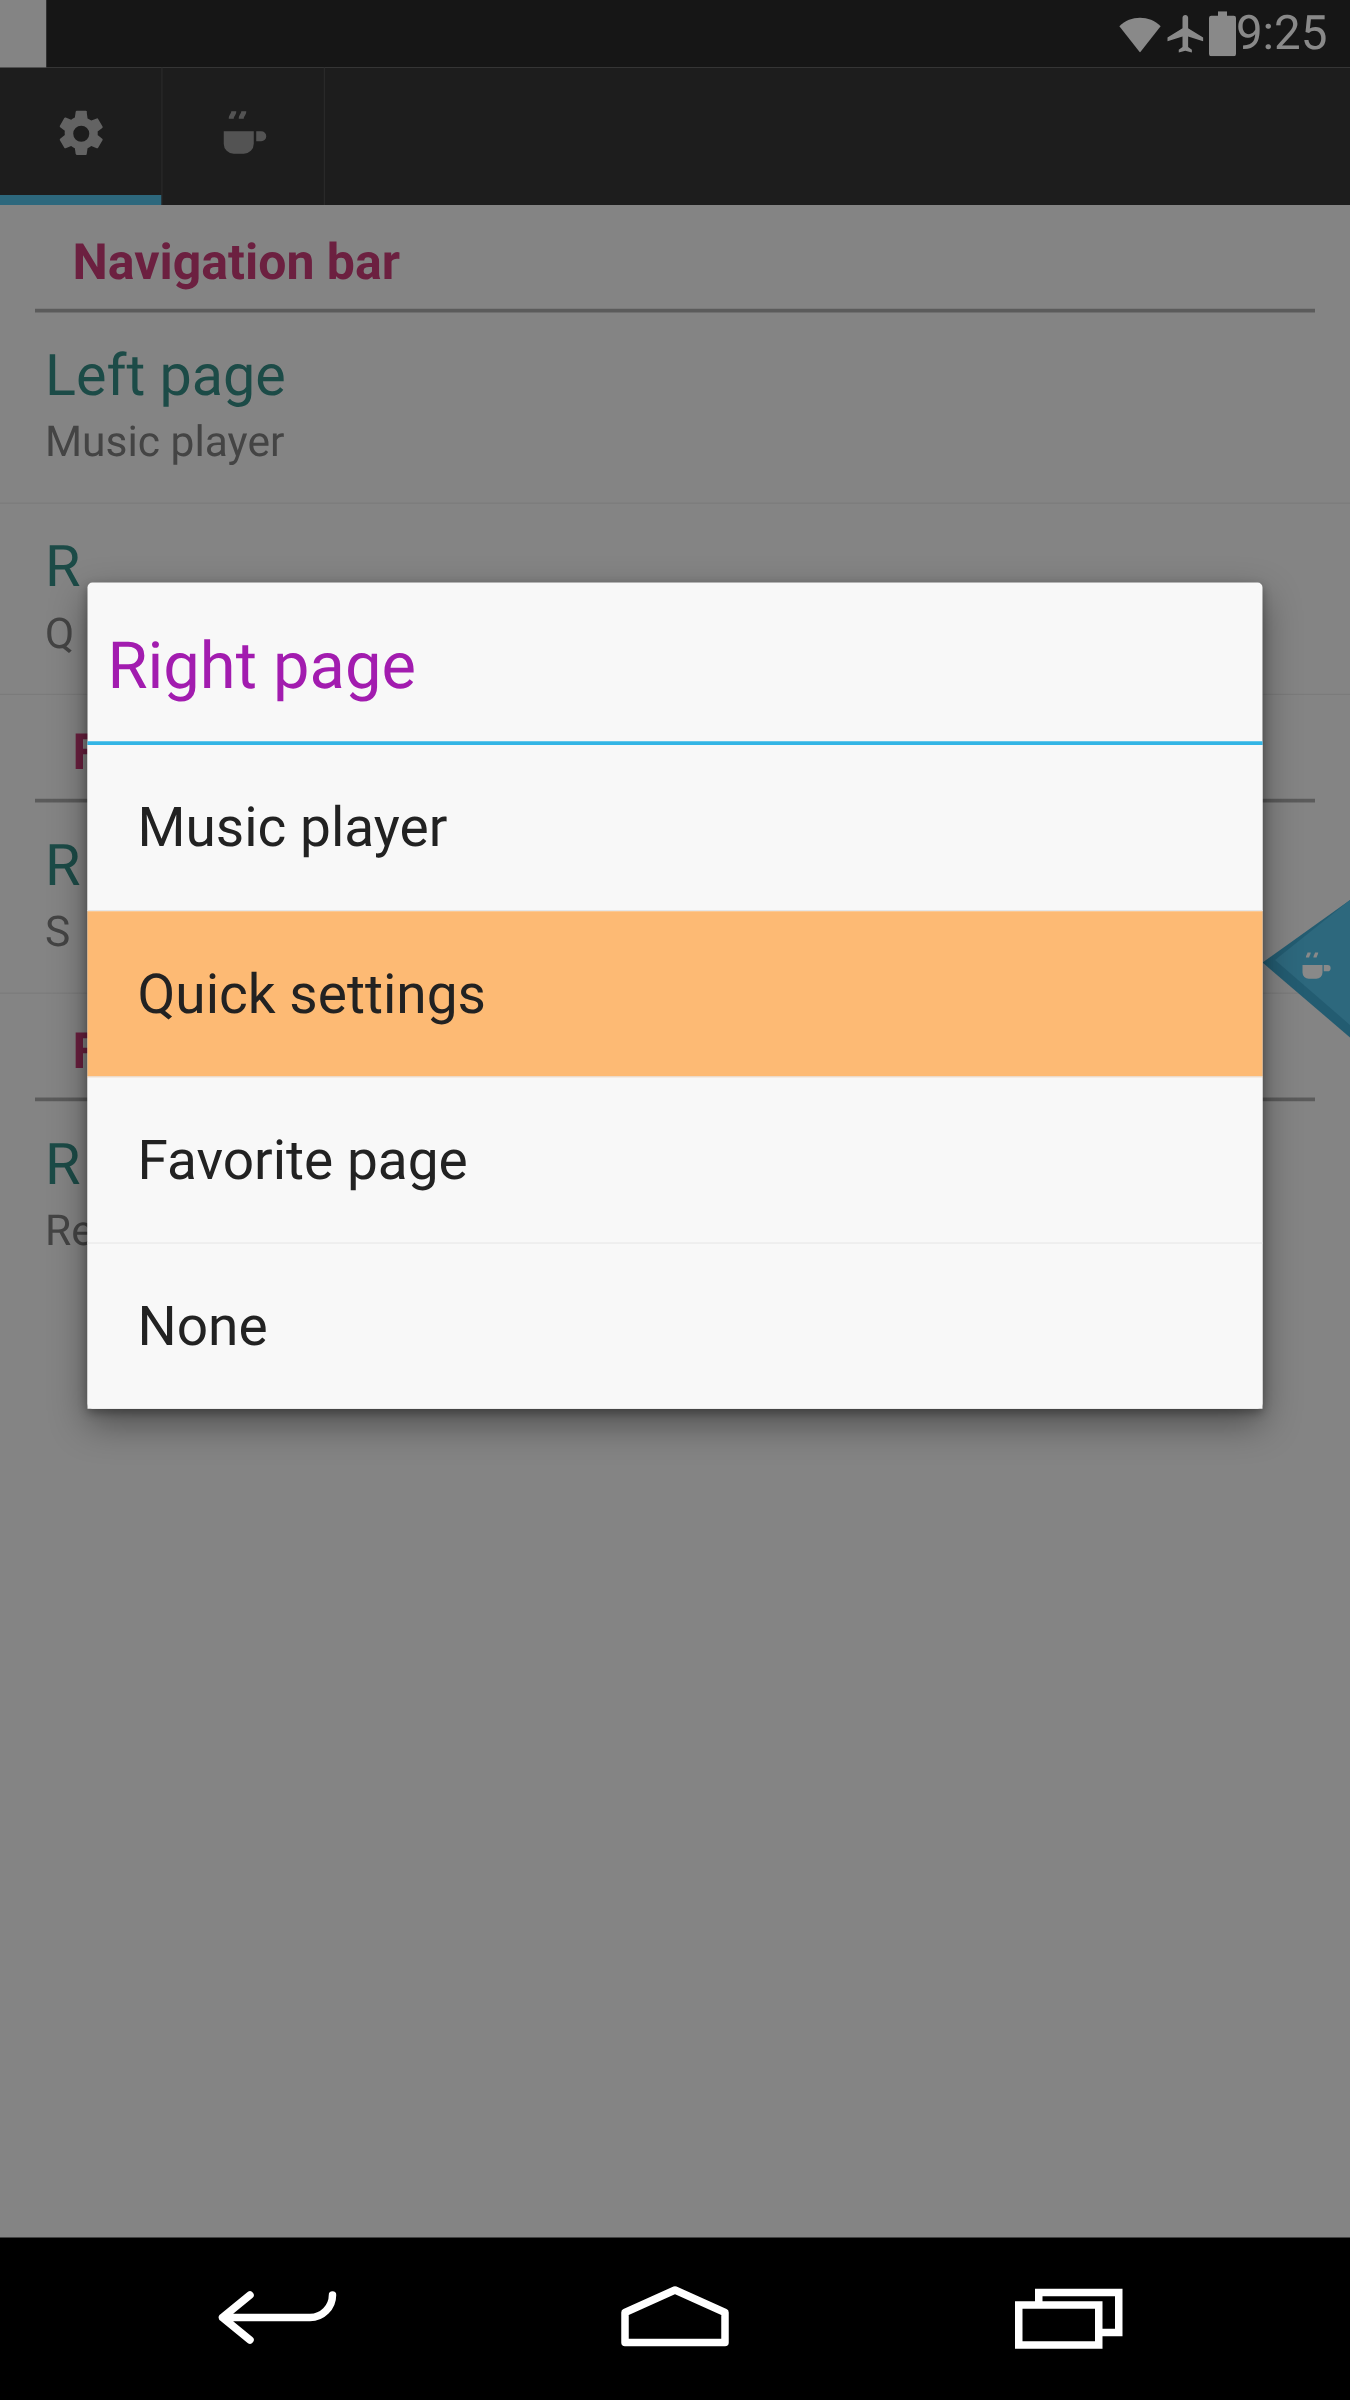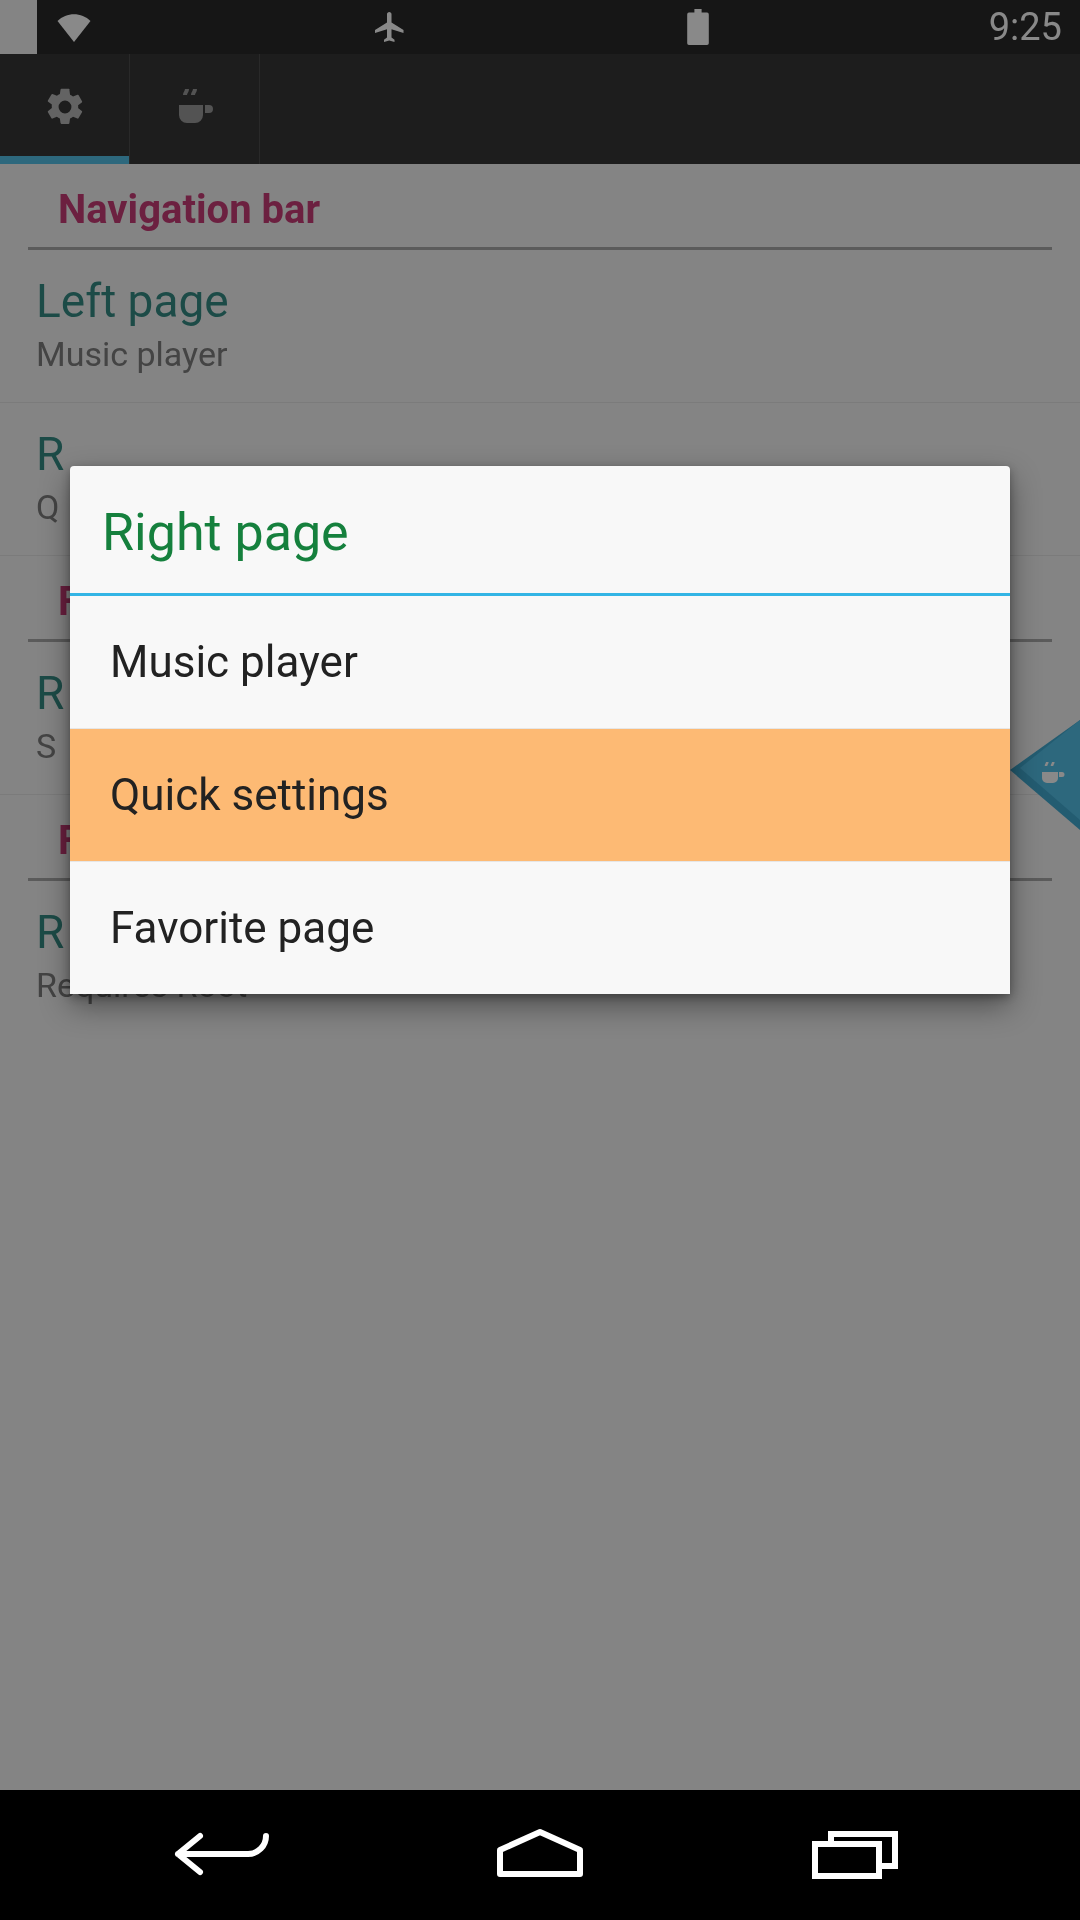"9:25" .status-bar { justify-content: space-between -> flex-end }
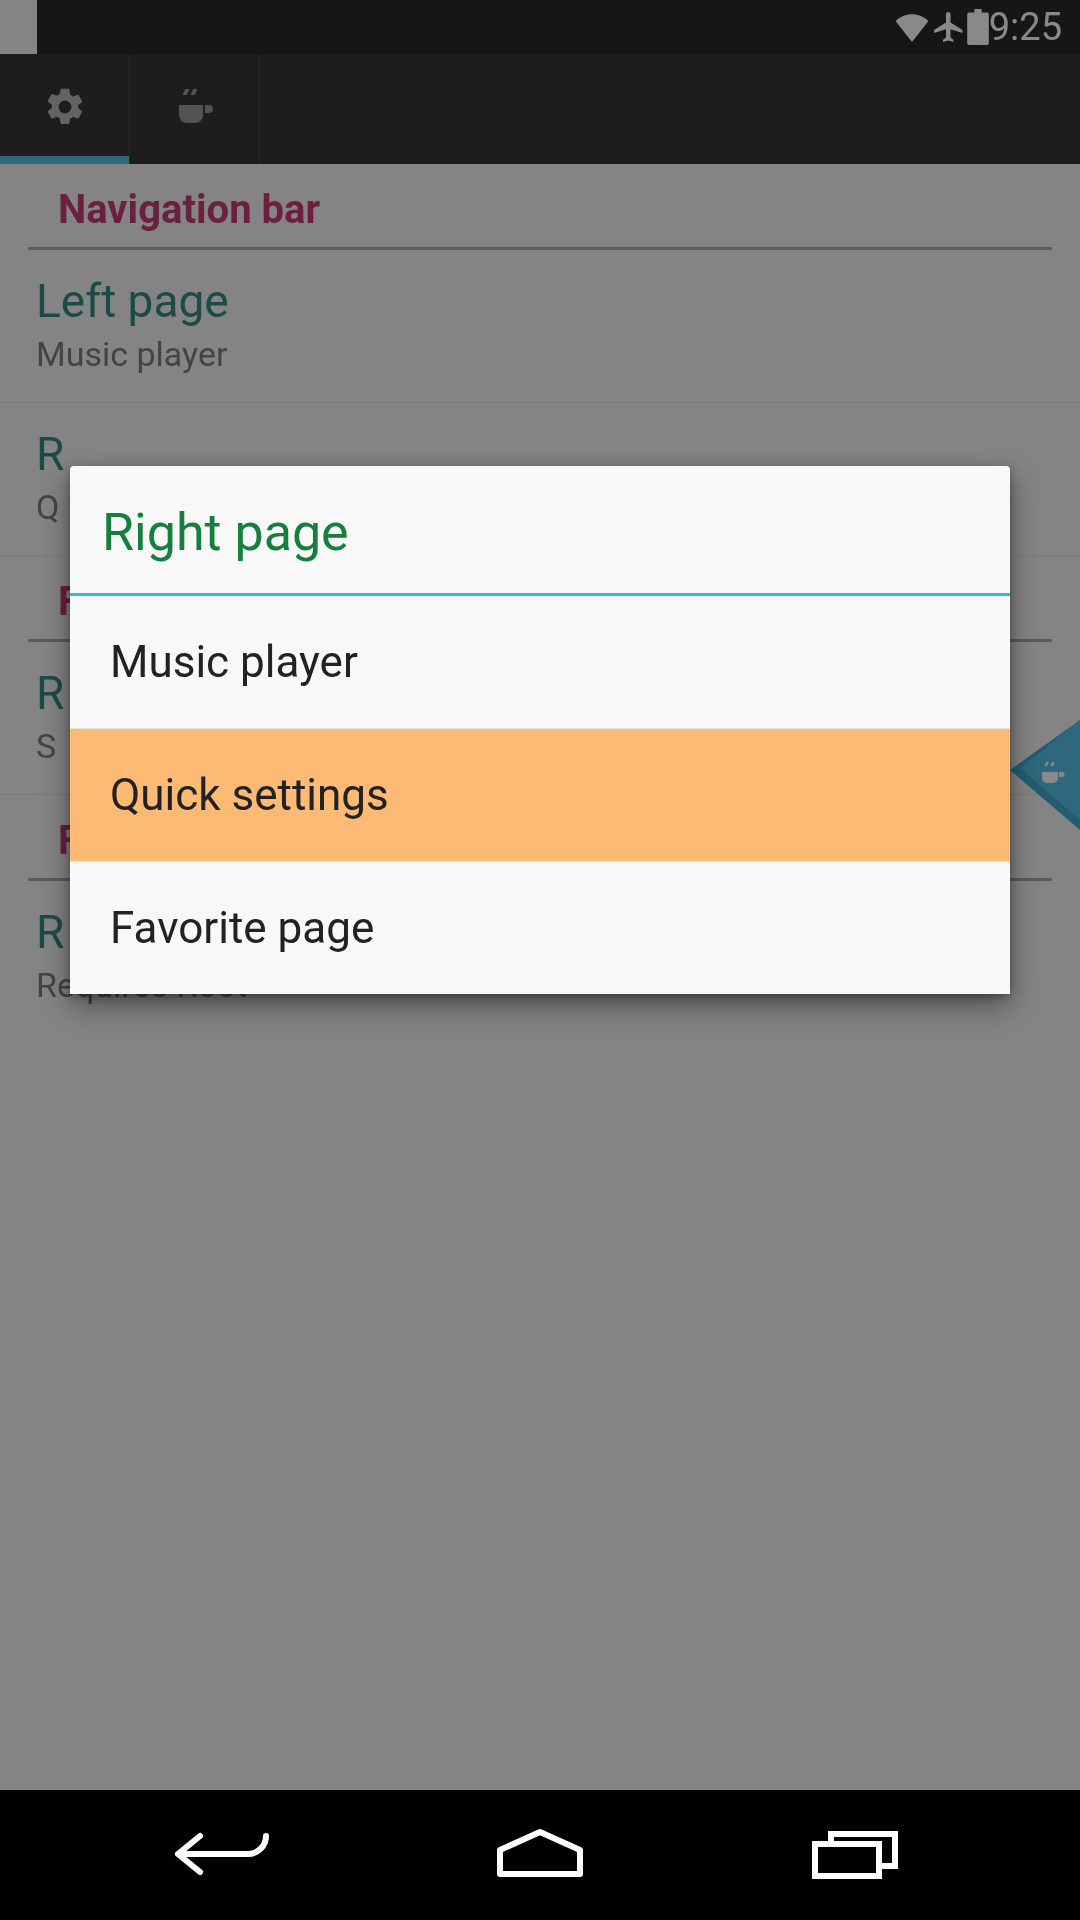"Right page" .dialog-title { color: #15803d -> #a21caf; padding: 36px 32px 30px -> 36px 16px 30px }
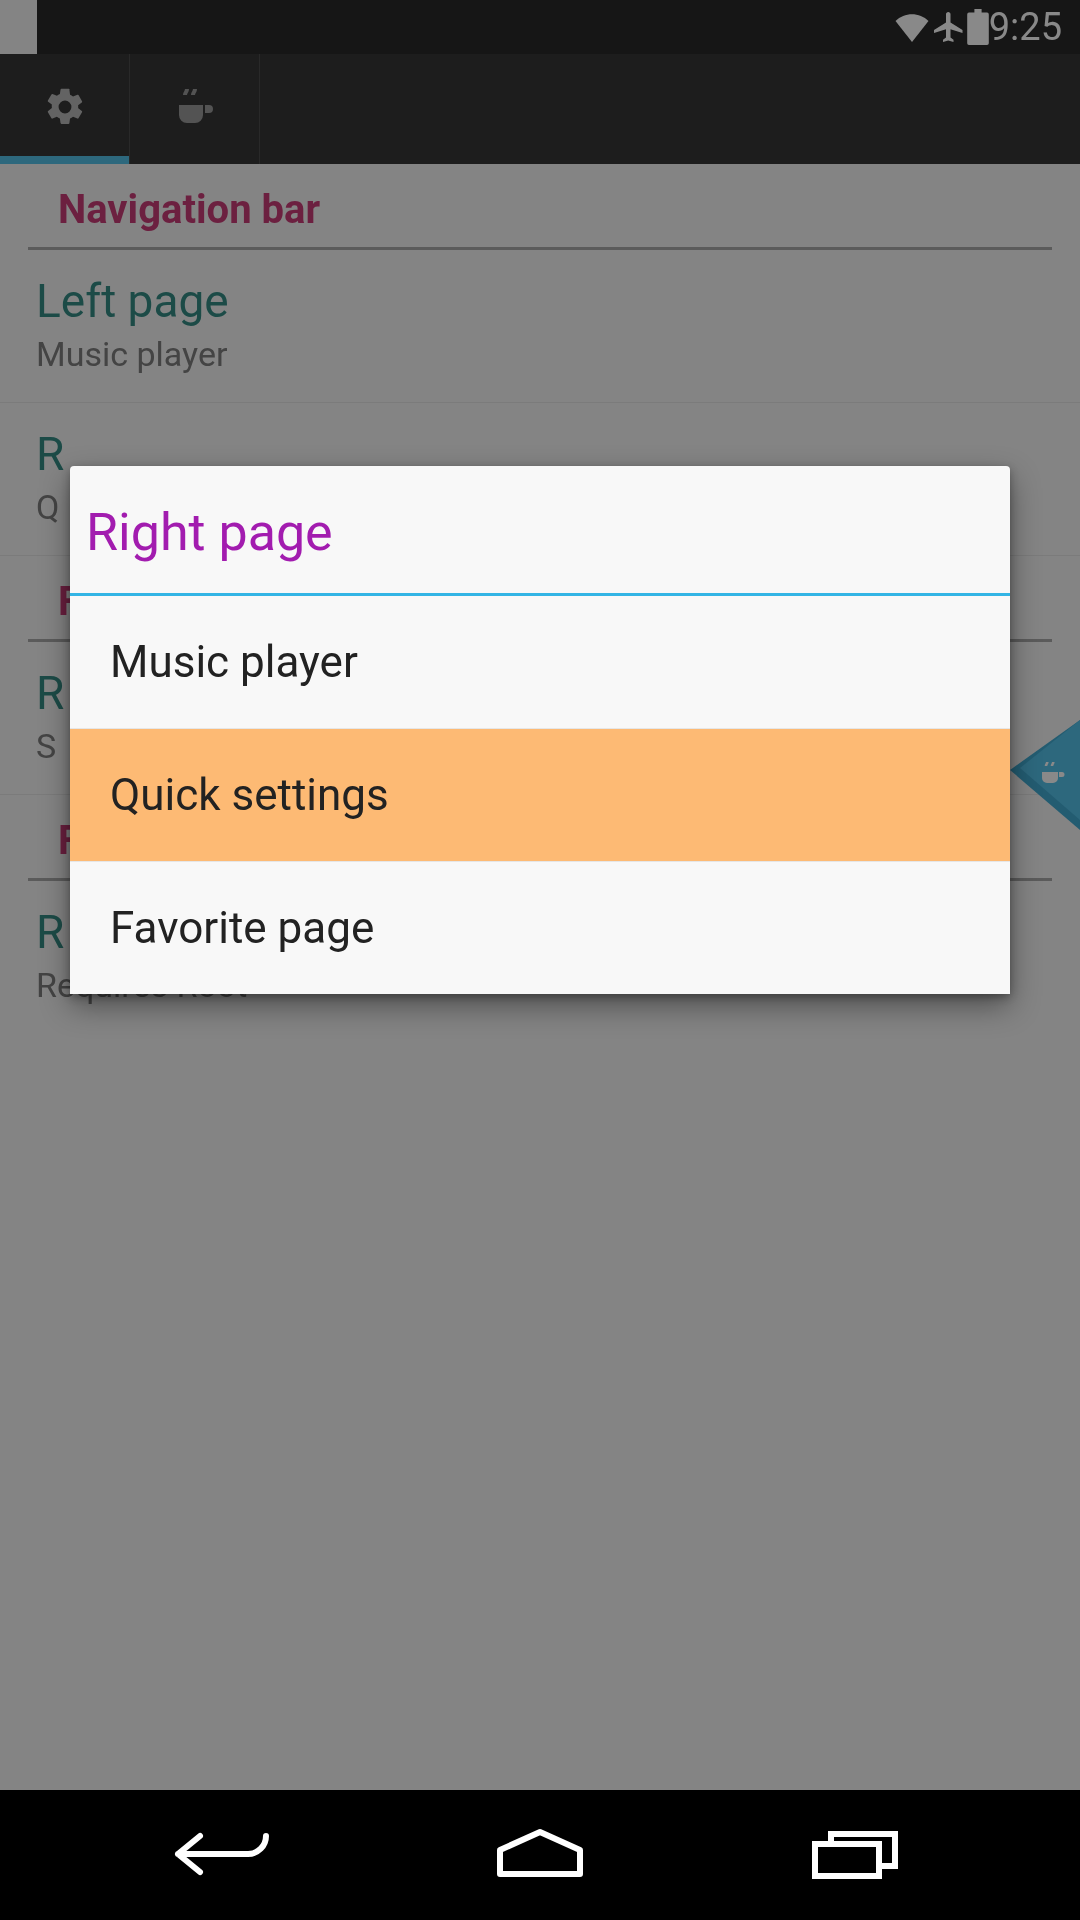"None" div.dialog-option { html: none -> <div>None</div> }
